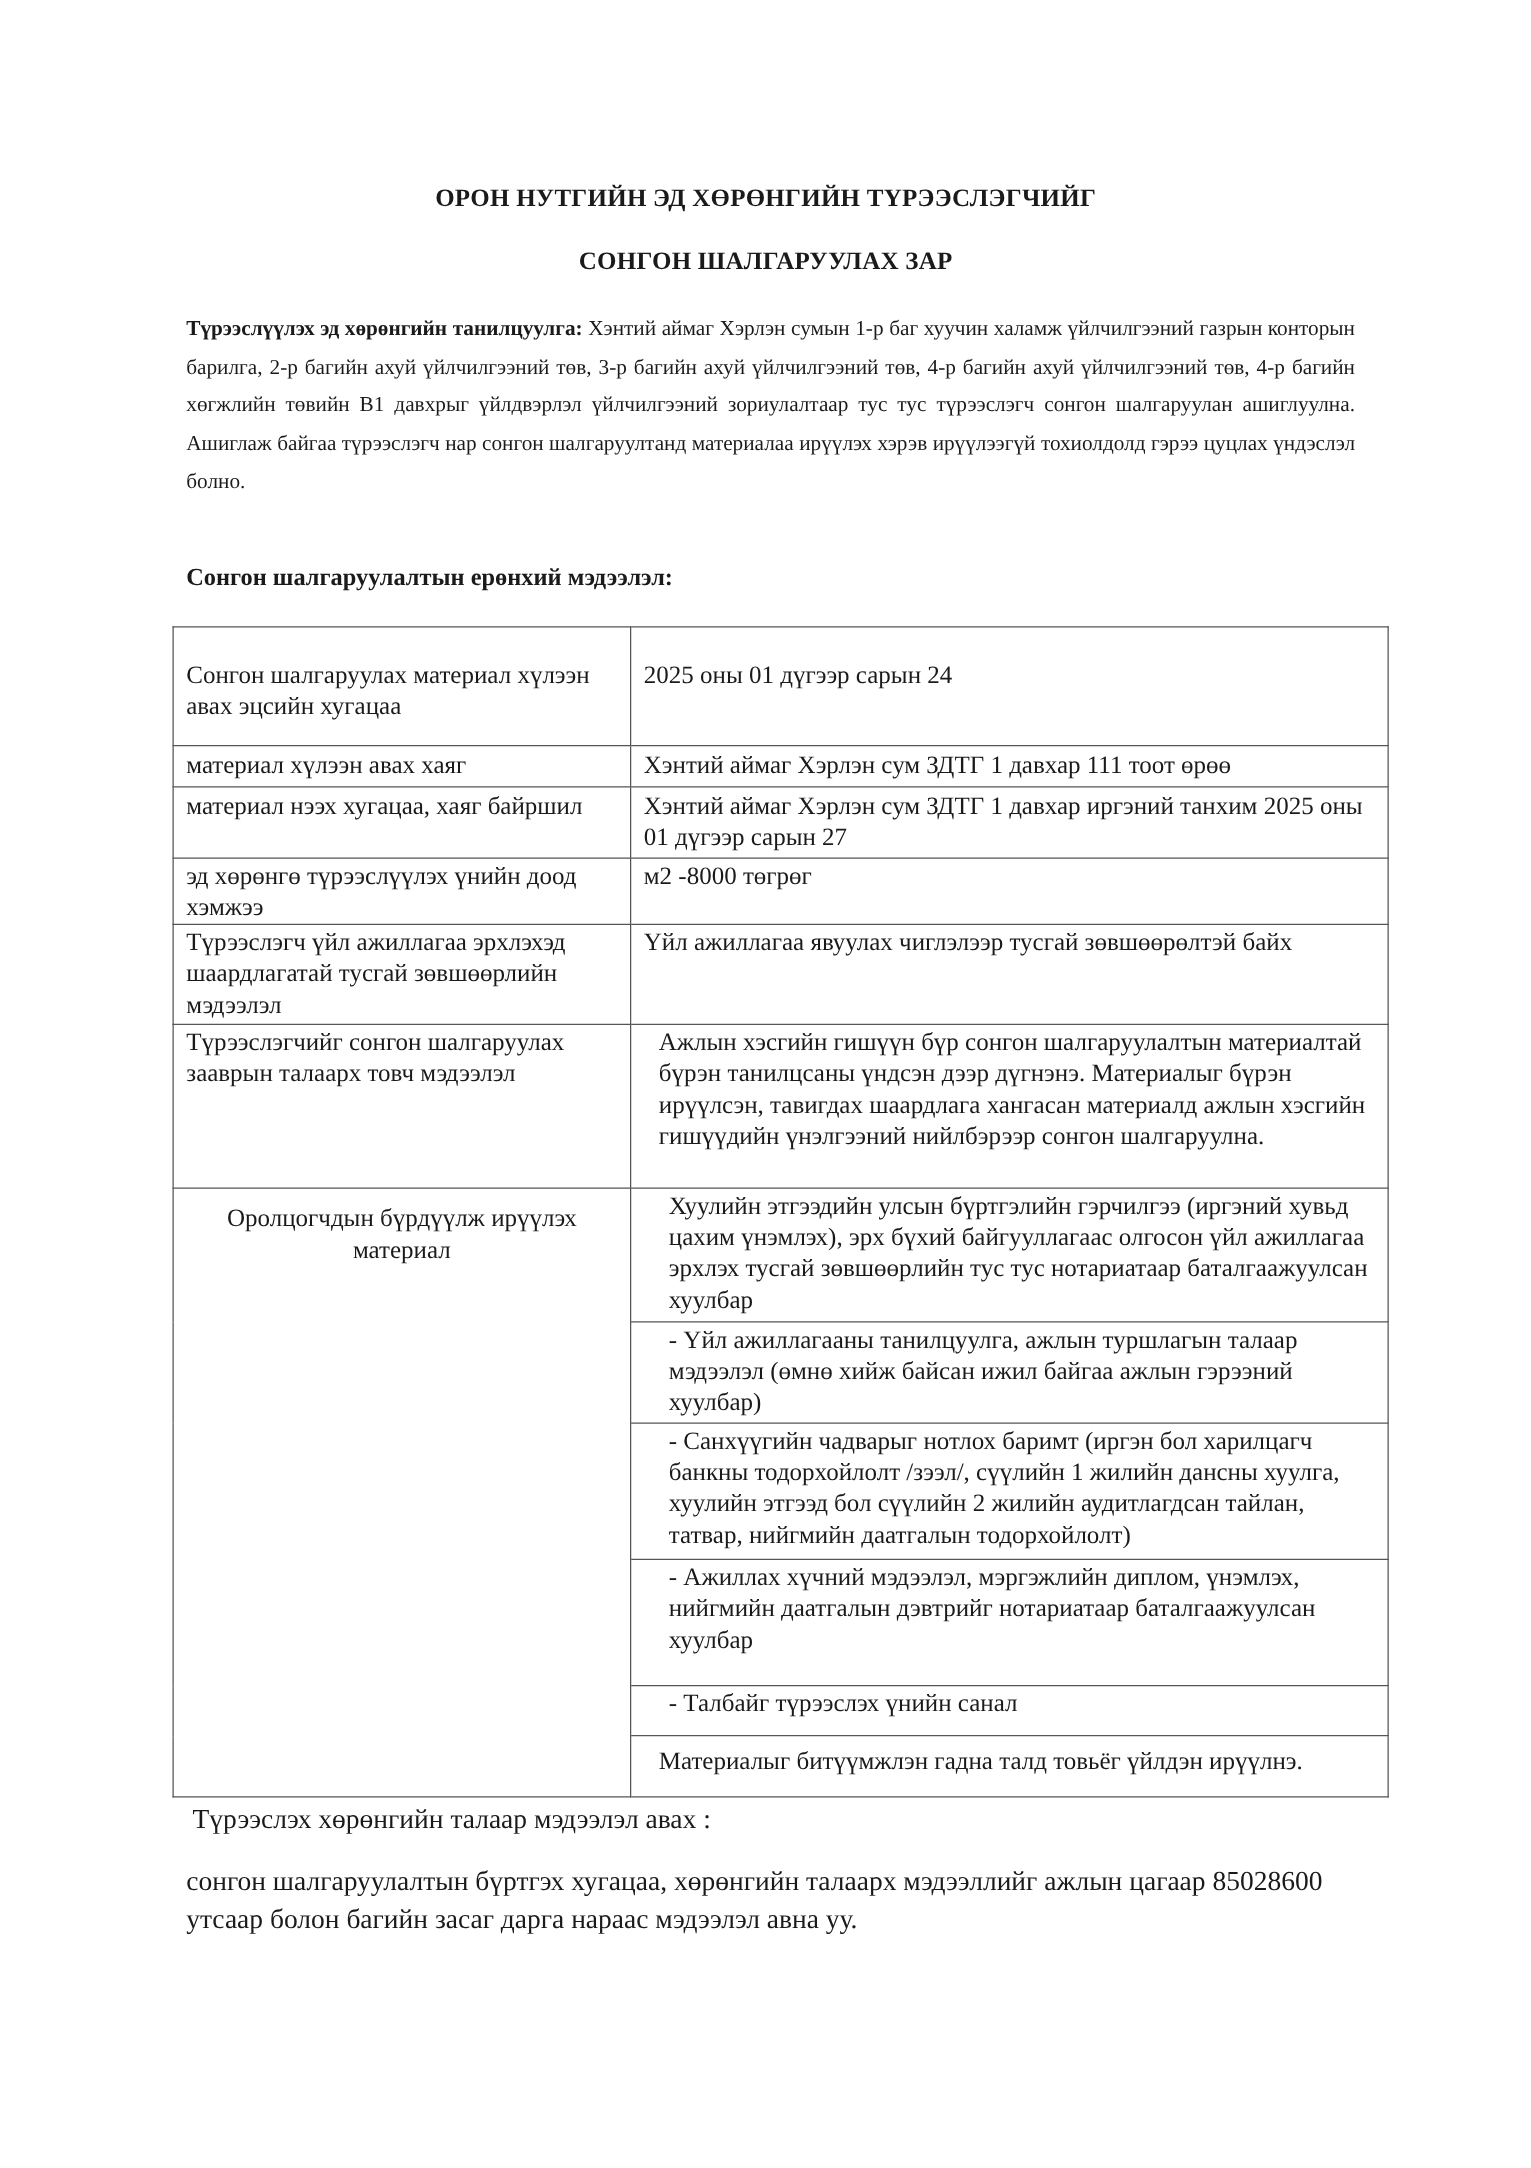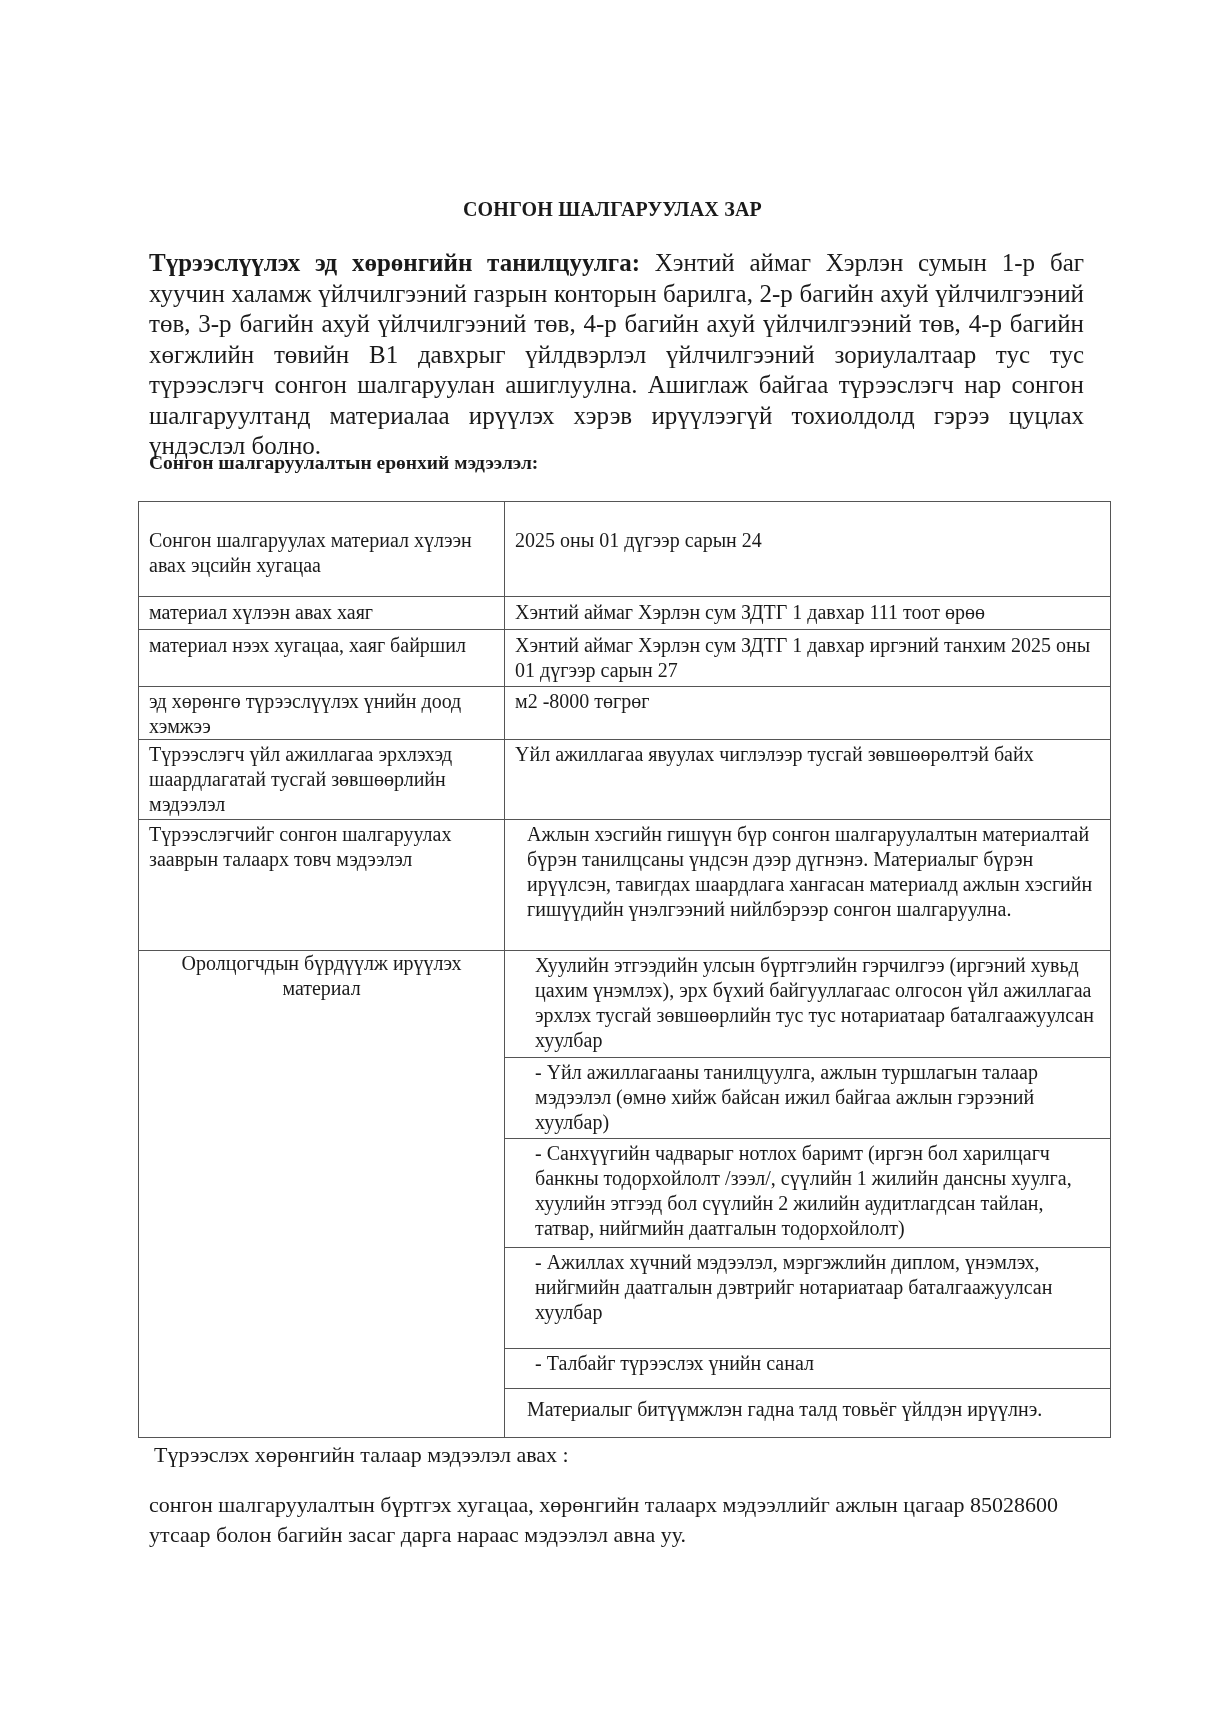"ОРОН НУТГИЙН ЭД ХӨРӨНГИЙН ТҮРЭЭСЛЭГЧИЙГ" div.title { html: none -> <div>ОРОН НУТГИЙН ЭД ХӨРӨНГИЙН ТҮРЭЭСЛЭГЧИЙГ</div> }
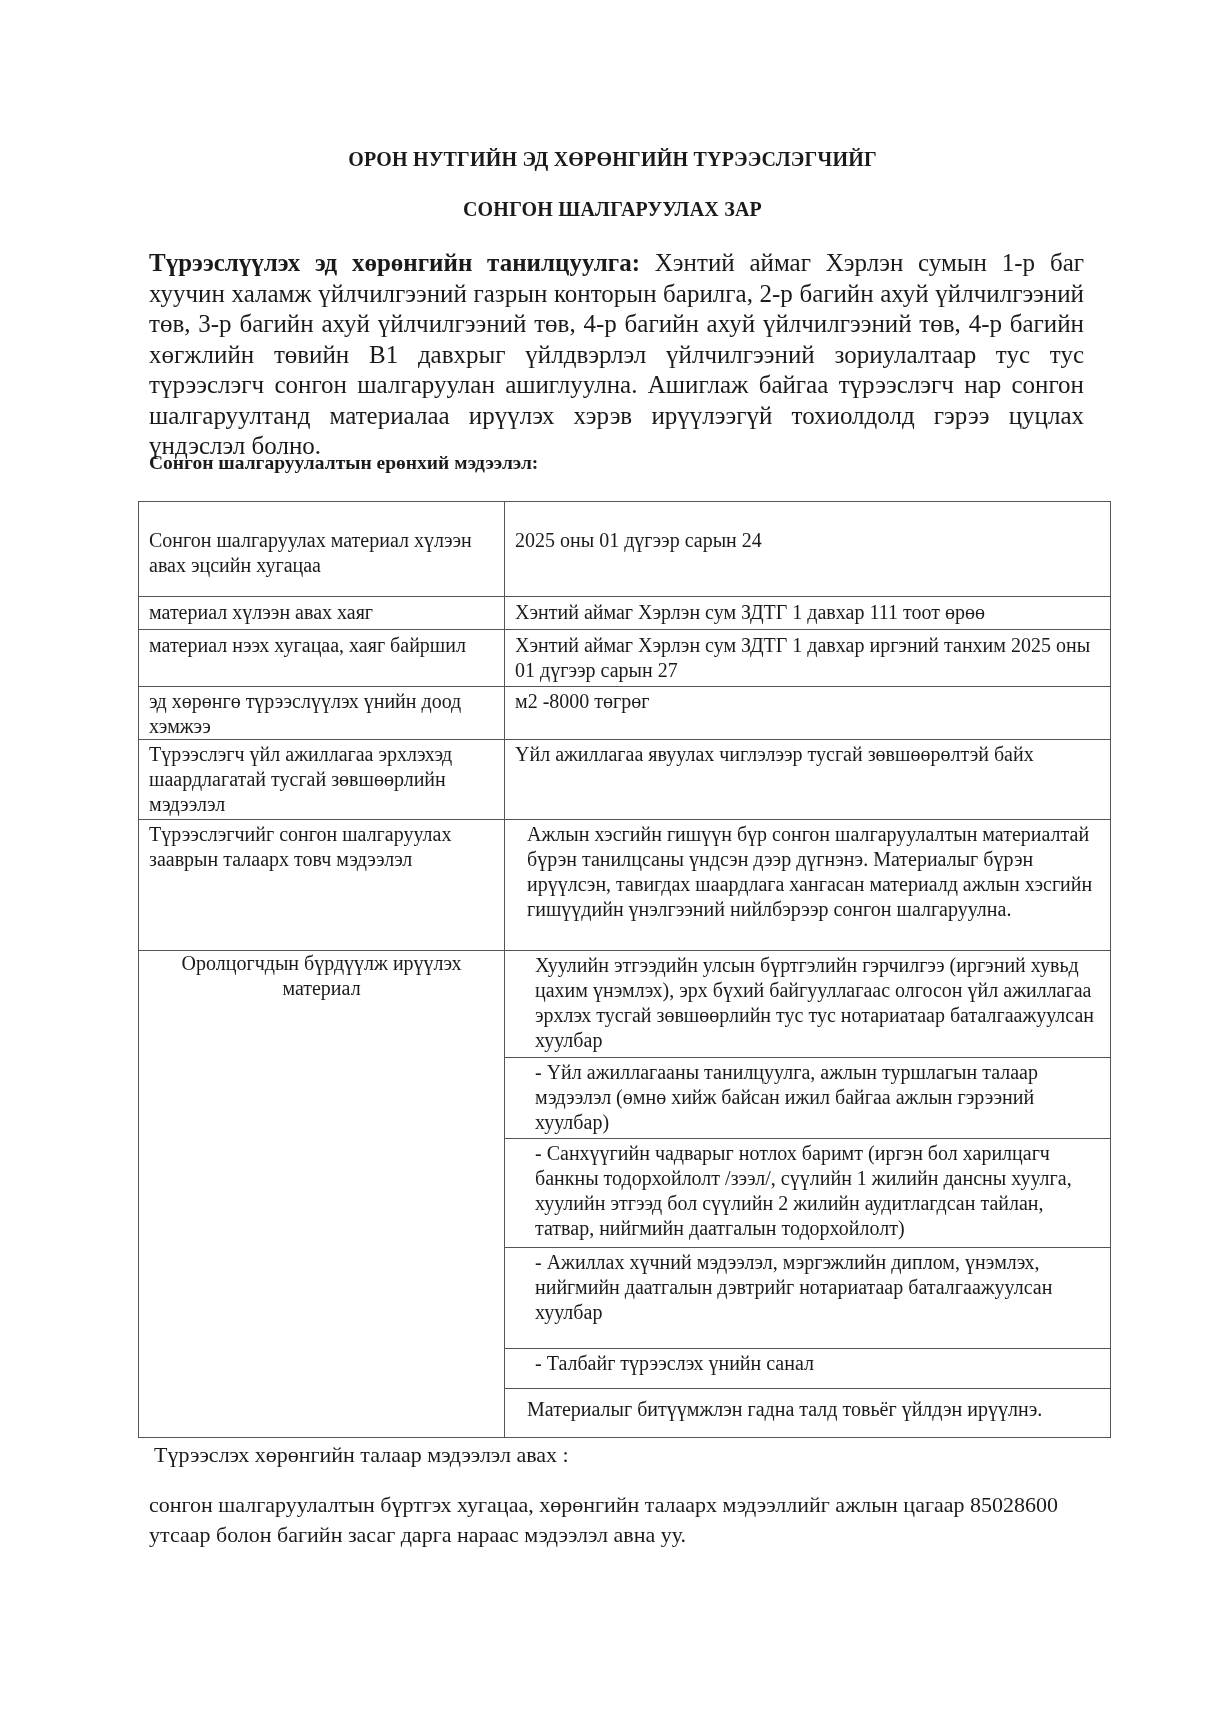"Түрээслүүлэх эд хөрөнгийн танилцуулга:" .intro { font-size: 25px -> 17px }
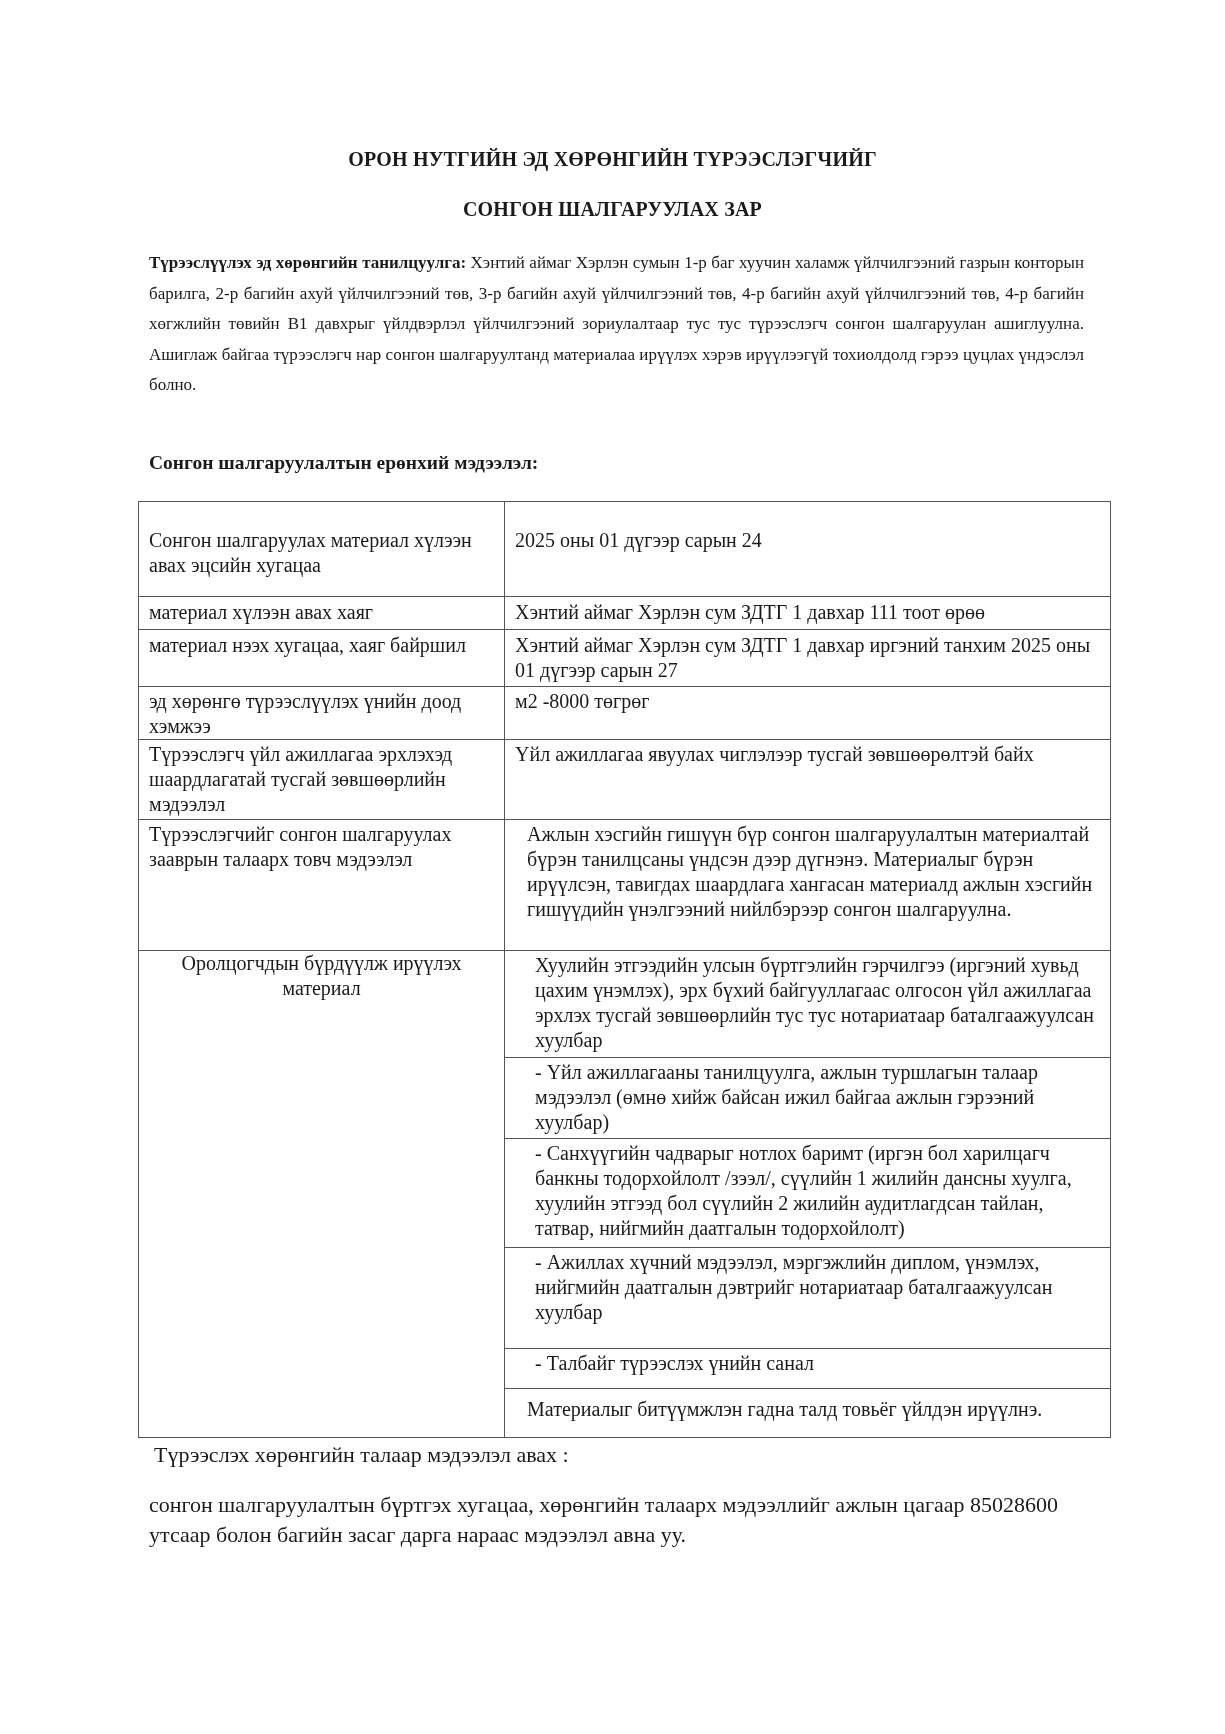"Оролцогчдын бүрдүүлж ирүүлэх материал" td.label { padding-top: 0 -> 12px }
